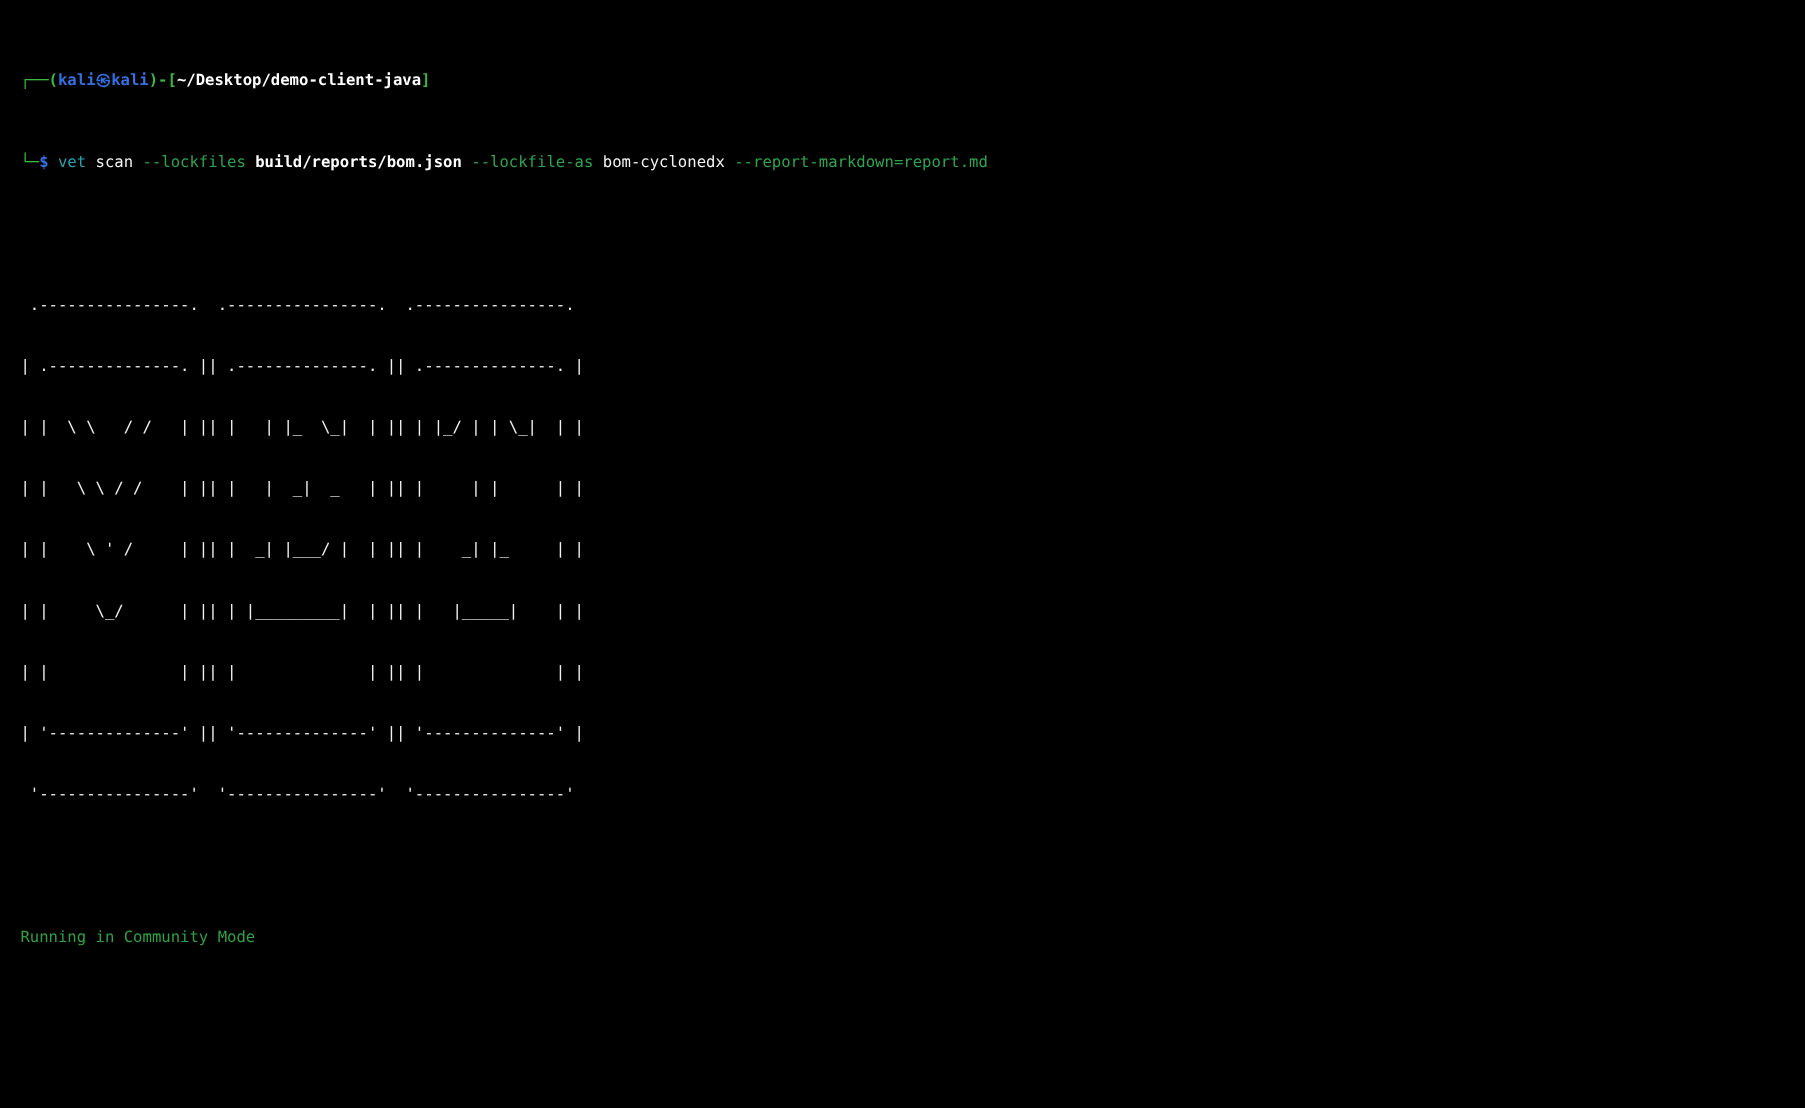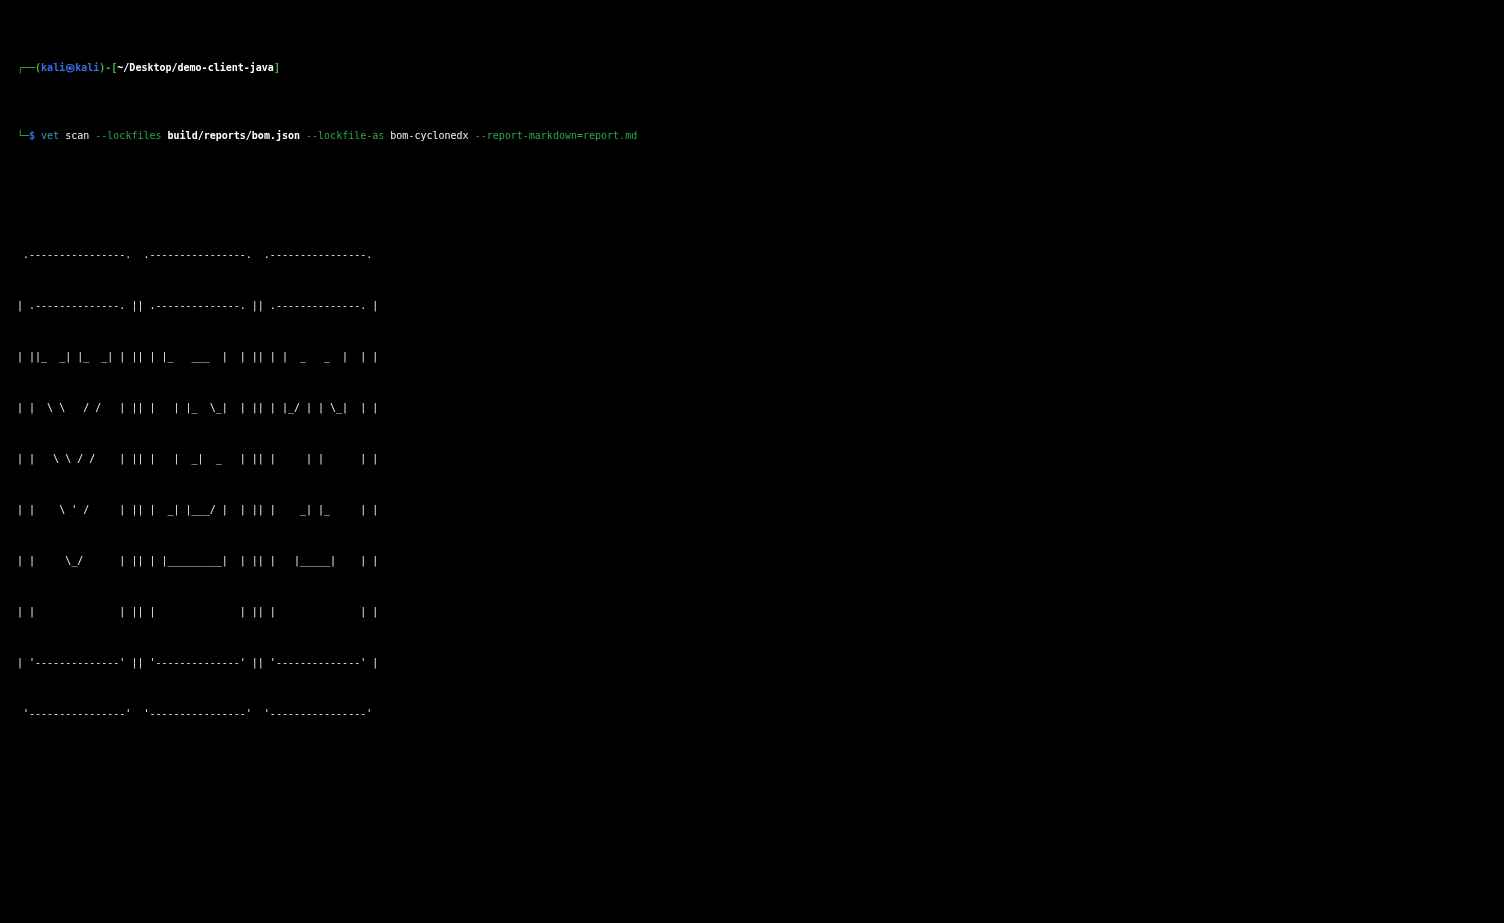"┌──(kali㉿kali)-[~/Desktop/demo-client-ja" .terminal { font-size: 10px -> 13px }
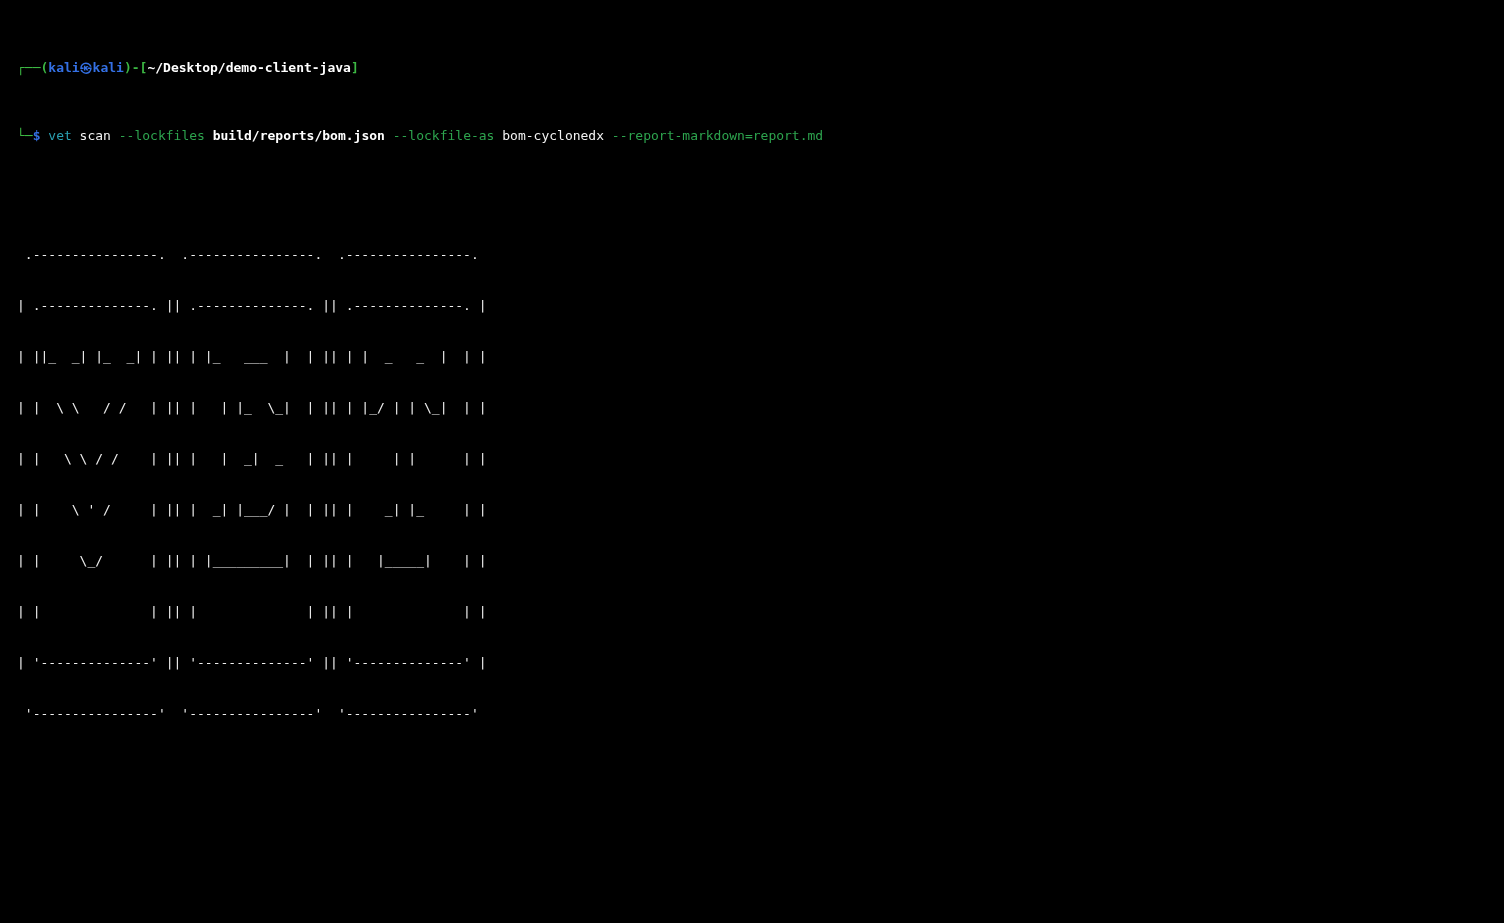"| ||_ _| |_ _|" div { html: <div>| ||_ _| |_ _| | || | |_ ___ | | || | | _ _ | | |</div> -> none }
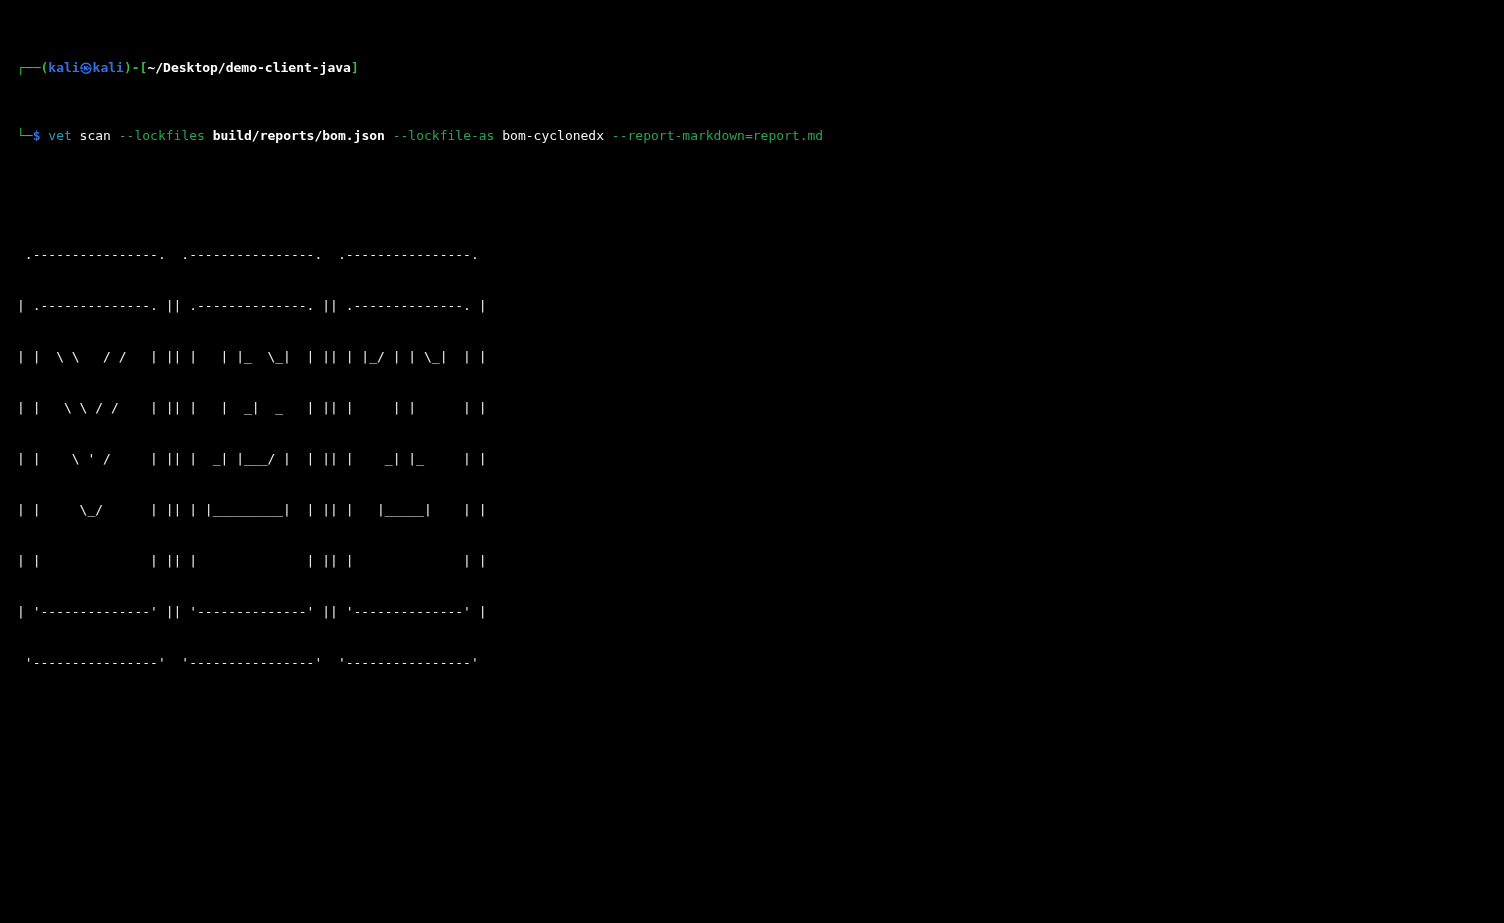"Running in Community Mode" div.line { html: none -> <div>Running in Community Mode</div> }
